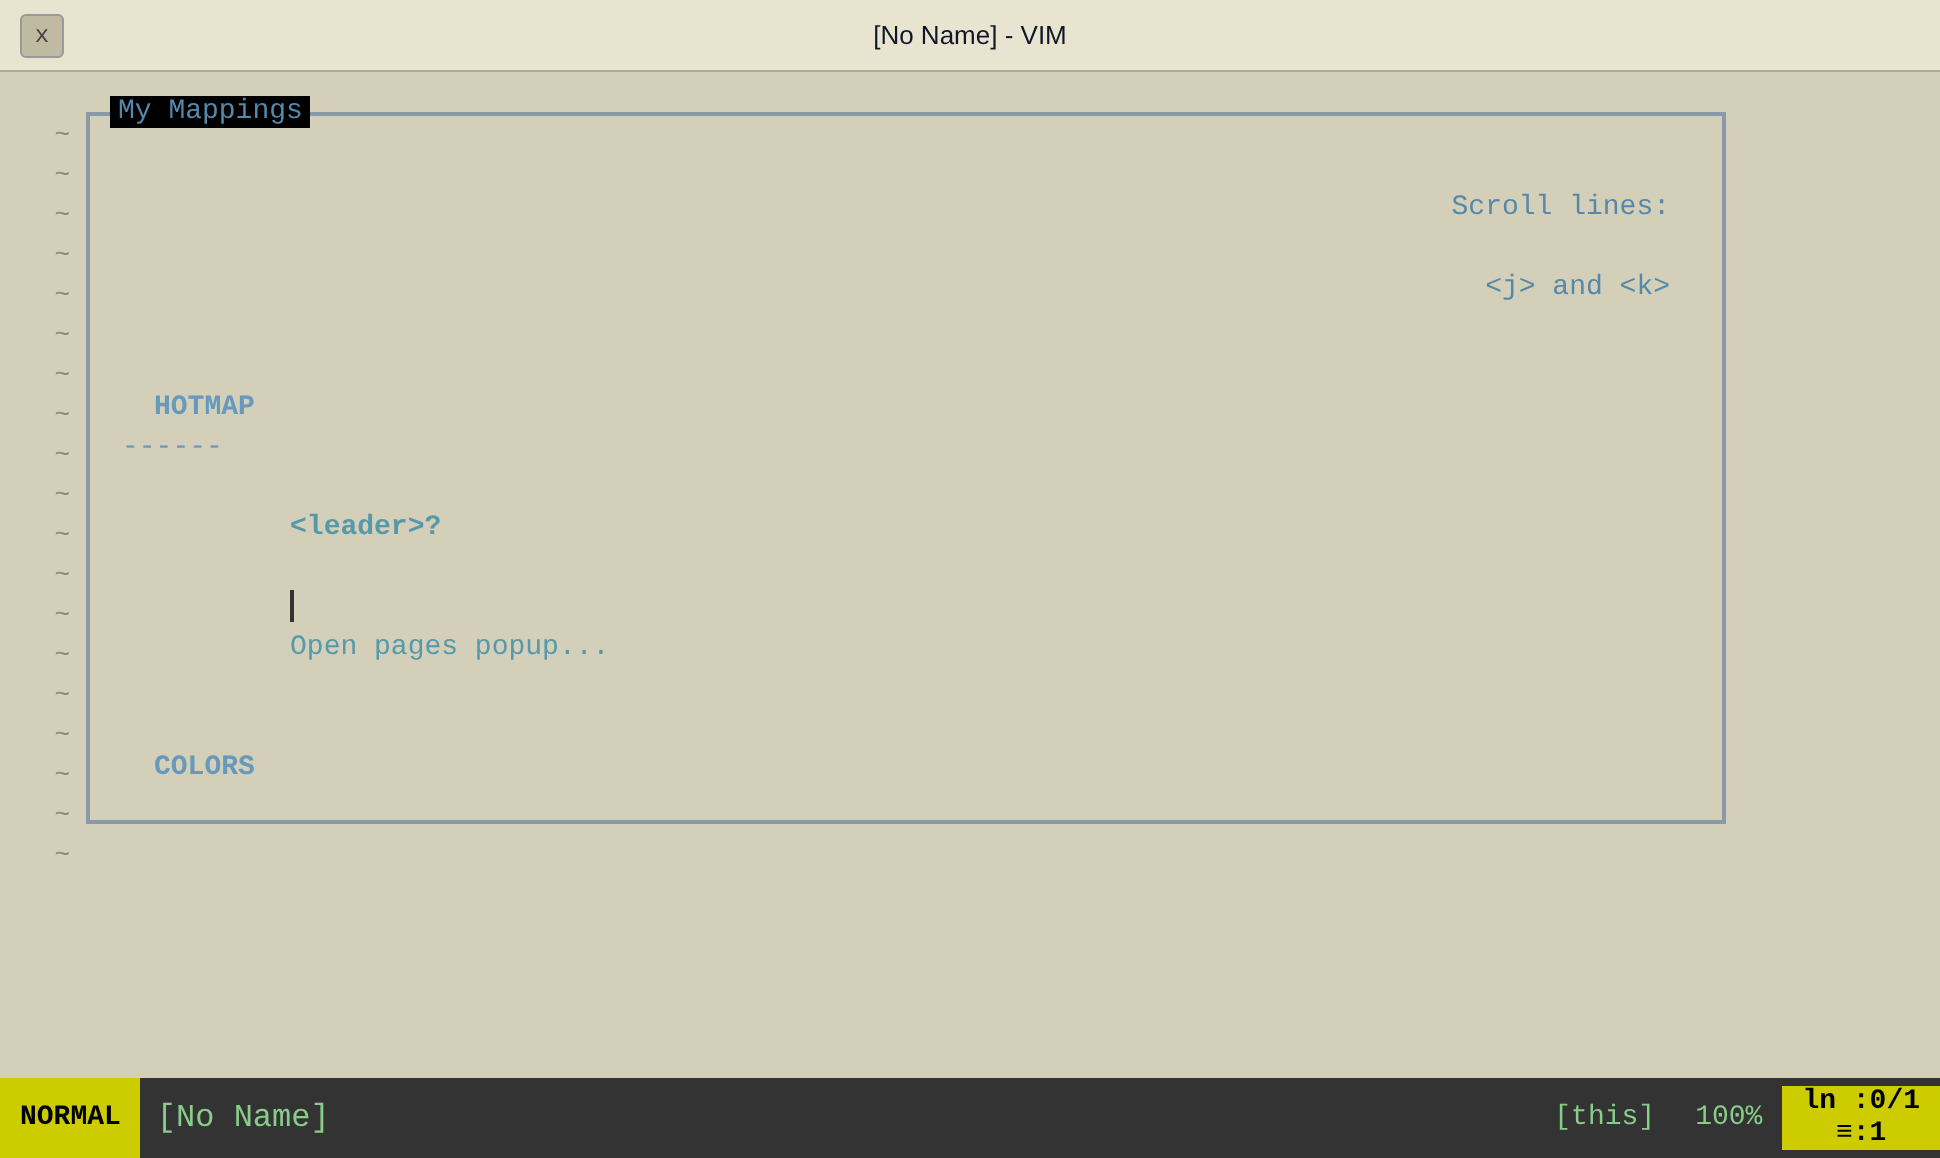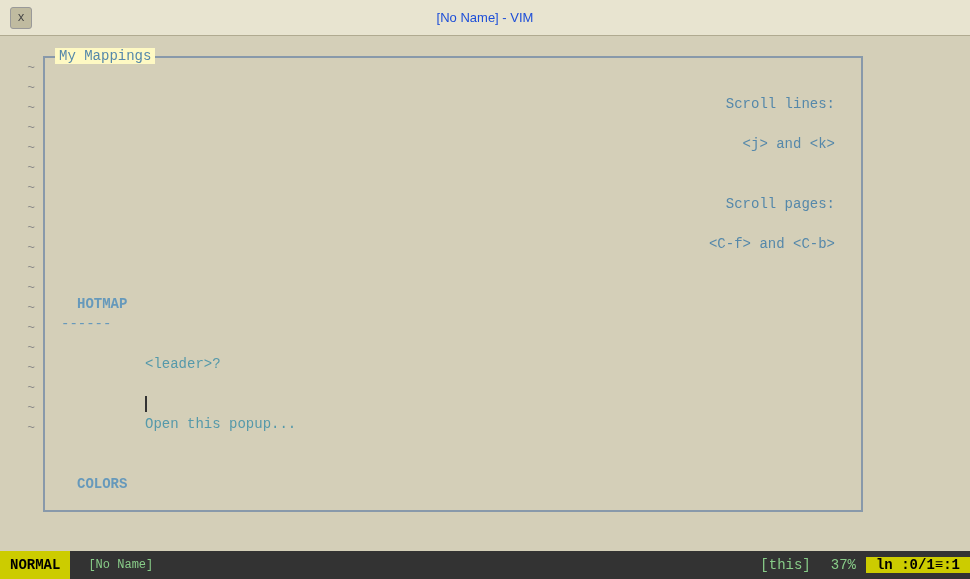"[No Name] - VIM" .titlebar-title { color: #1d4ed8 -> #0f172a }
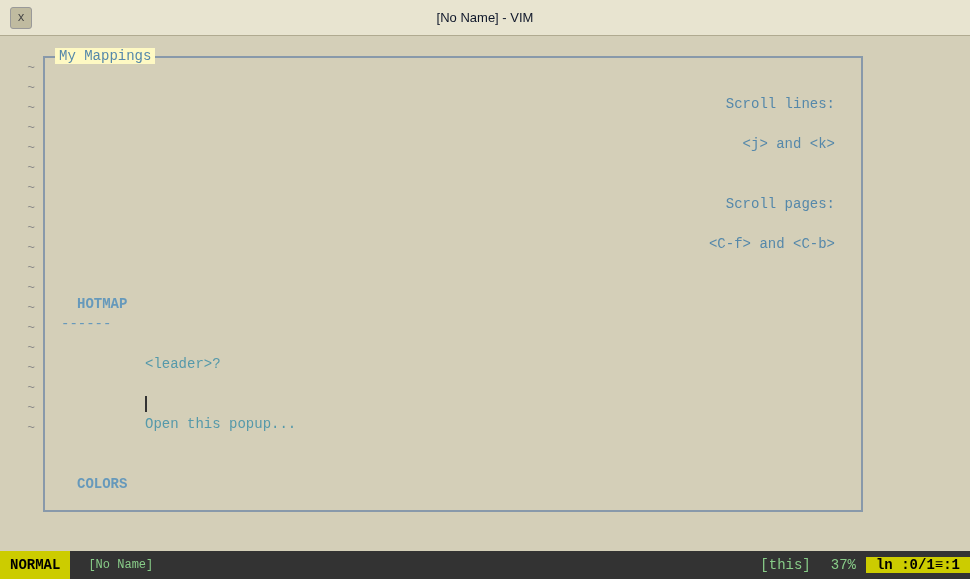"My Mappings" .popup-title { background: #fef9c3 -> #000000 }
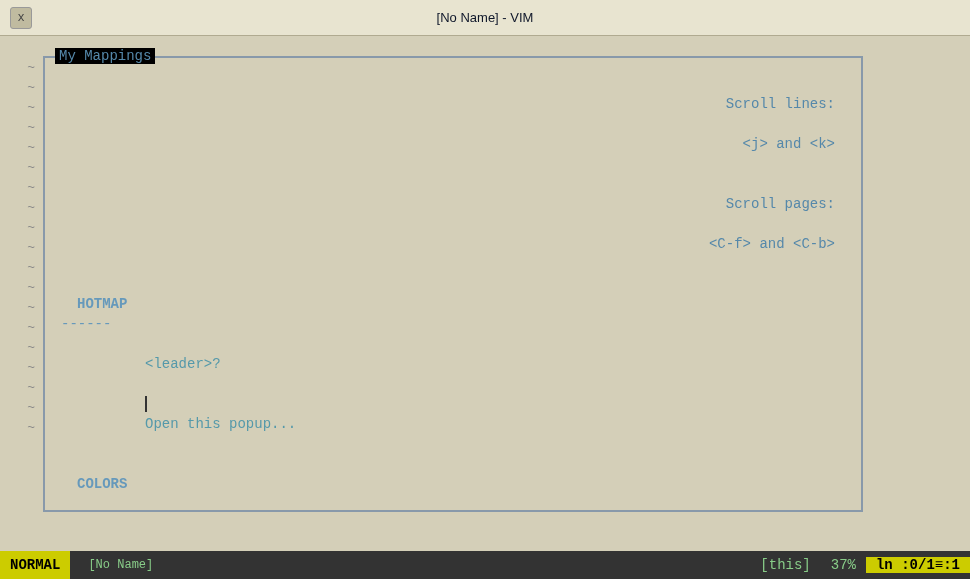"Scroll pages: <C-f> and <C-b>" div.popup-line { html: <div> <span>Scroll pages:</span> <span> </span> <span>&lt;C-f&gt; and &lt;C-b&gt;</span> </div> -> none }
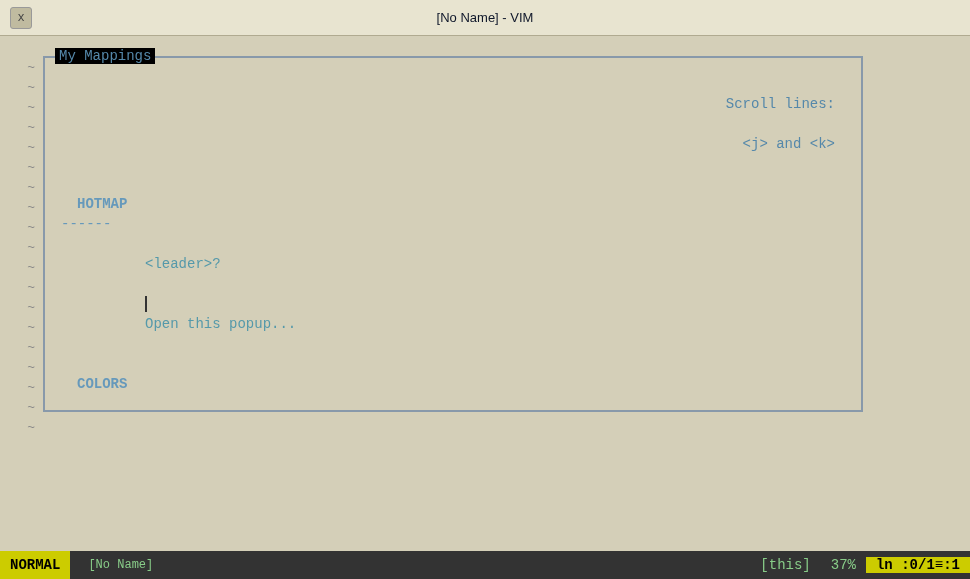"<leader>?" .hotkey { font-weight: none -> bold }
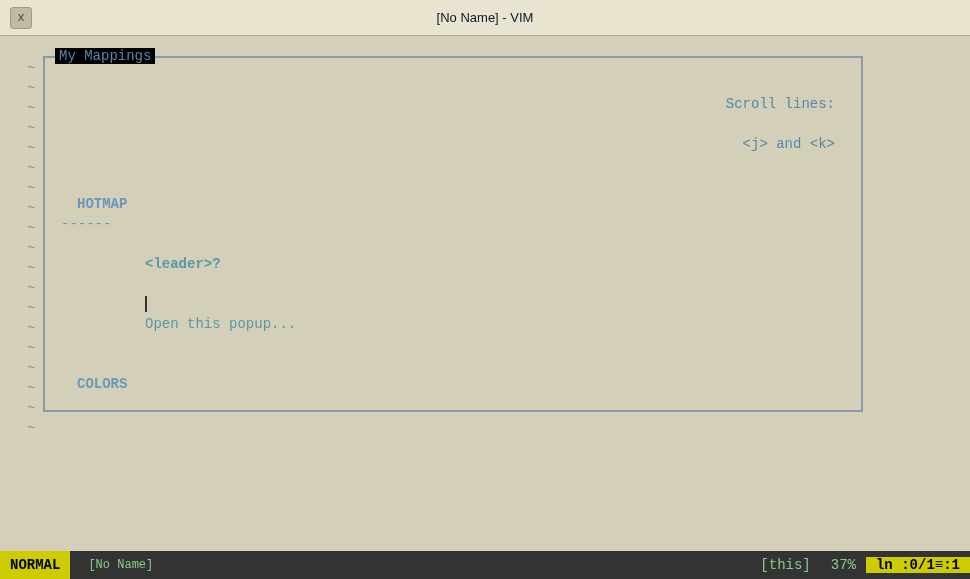"Open this popup..." span.description { text: this -> pages }
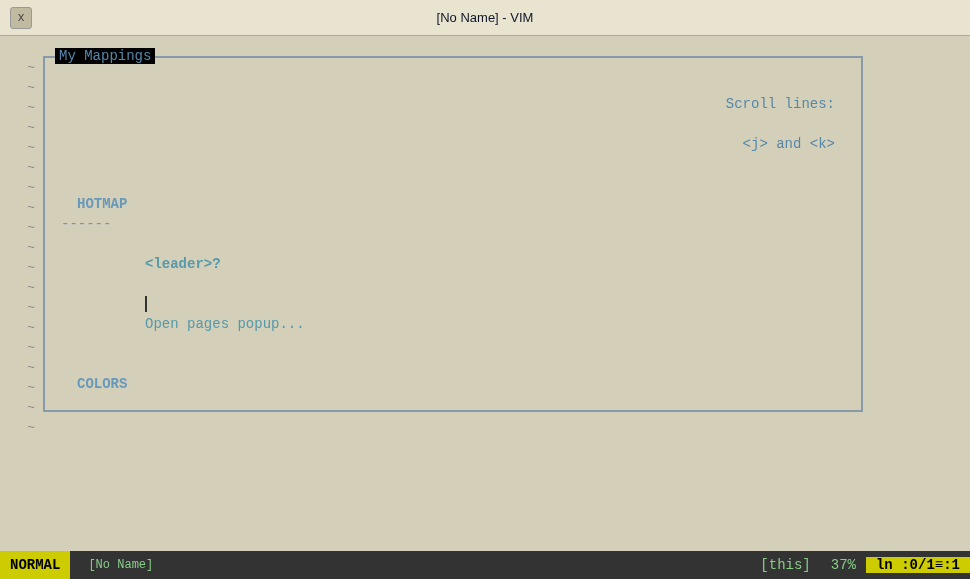"NORMAL" .statusbar { height: 28px -> 40px }
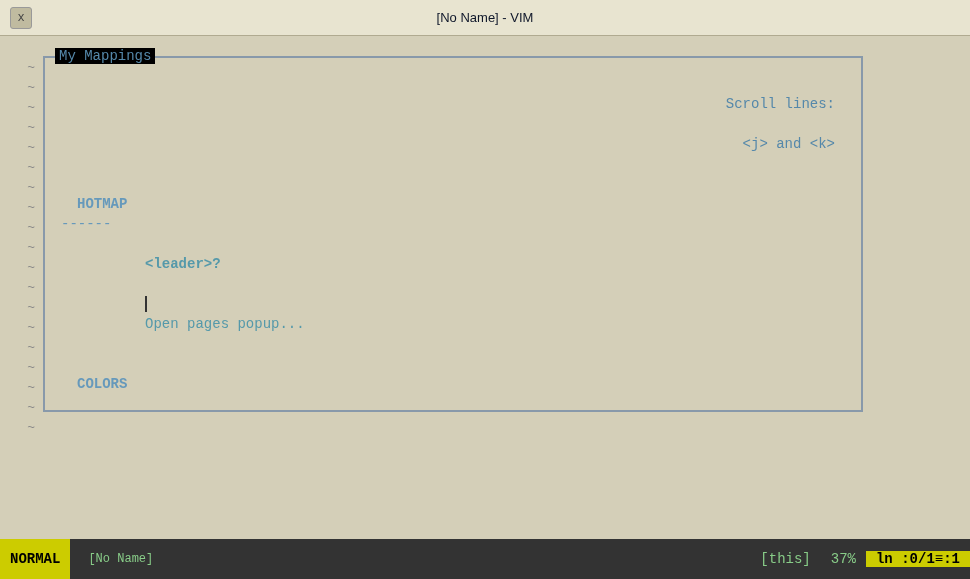"[No Name]" .status-filename { font-size: 12px -> 16px; padding: 0 18px -> 0 8px }
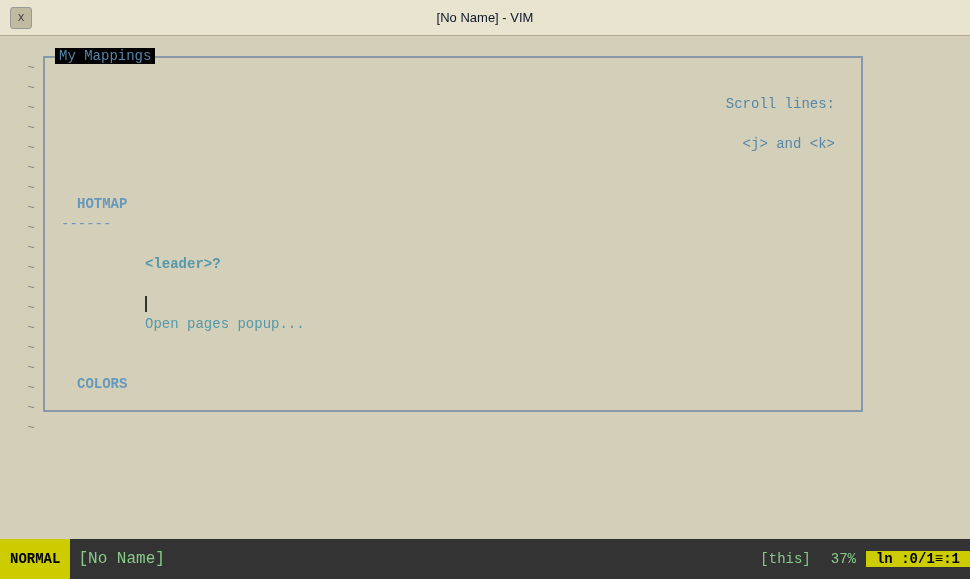"37%" span.status-fileformat { text: 37% -> 100% }
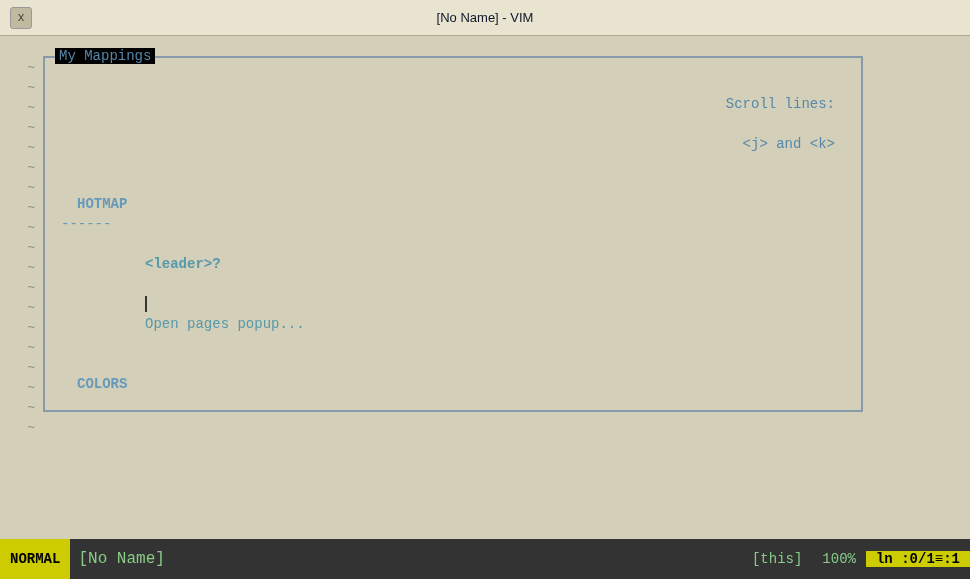"ln :0/1" .status-position { flex-direction: none -> column }
